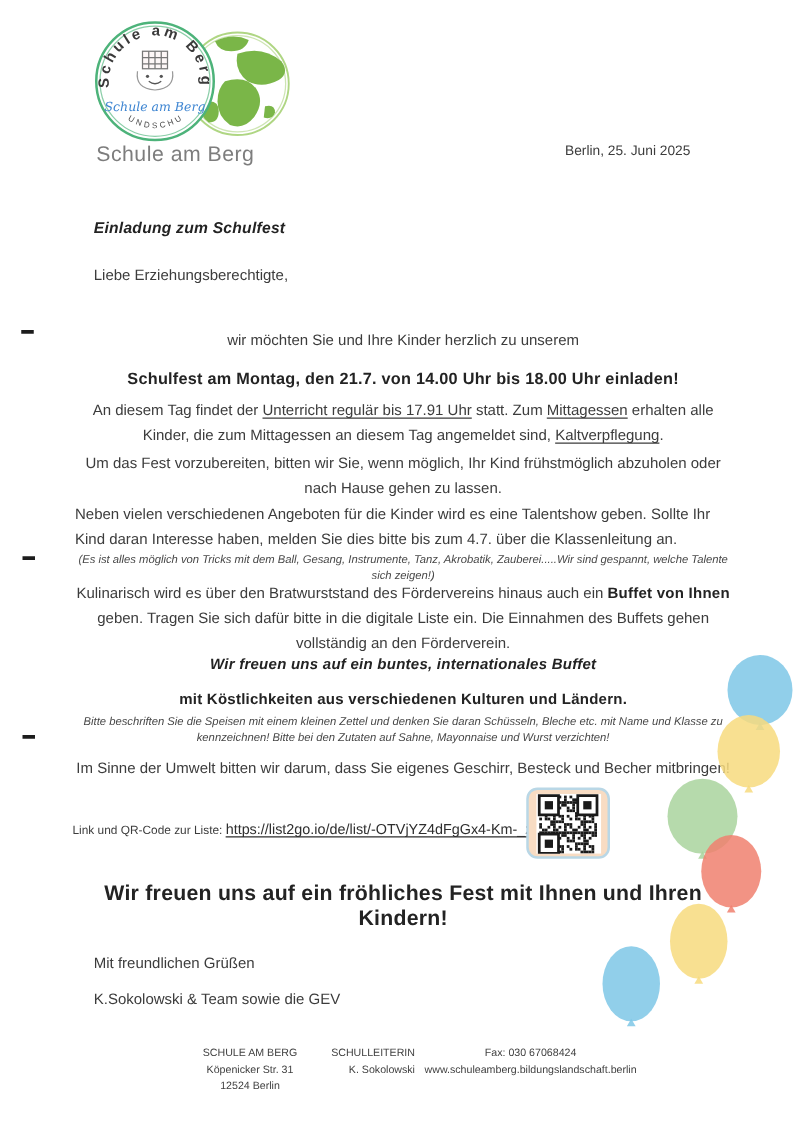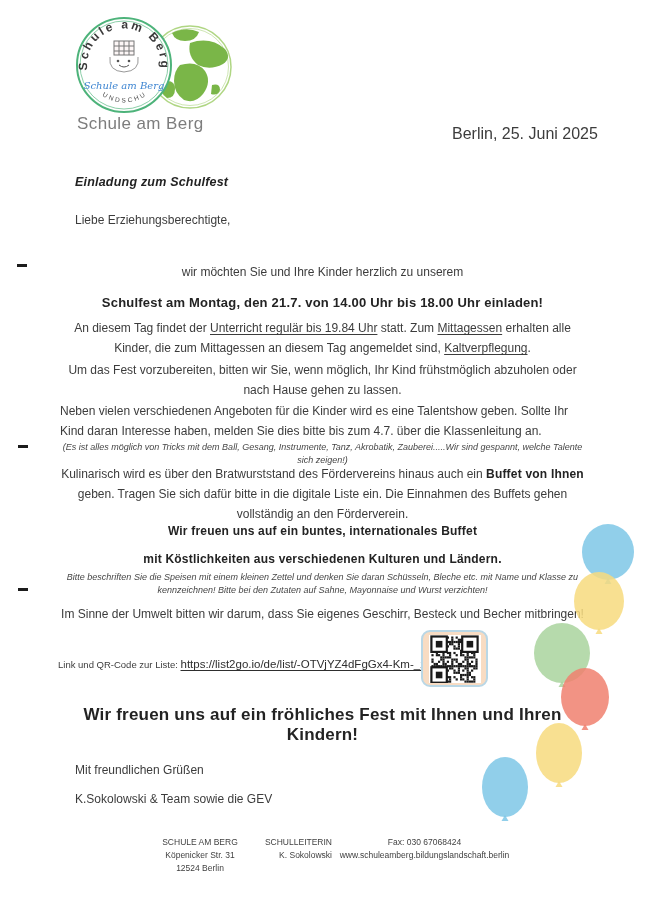"Berlin, 25. Juni 2025" .date { font-size: 16px -> 11px; margin-top: 10px -> none }
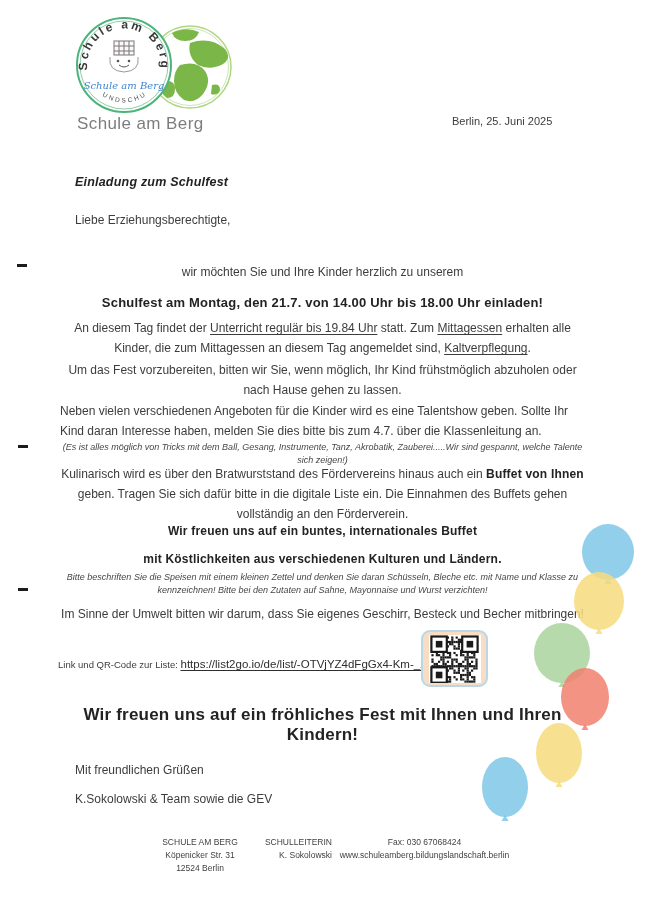"Unterricht regulär bis 19.84 Uhr" span.u { text: 19.84 -> 17.91 }
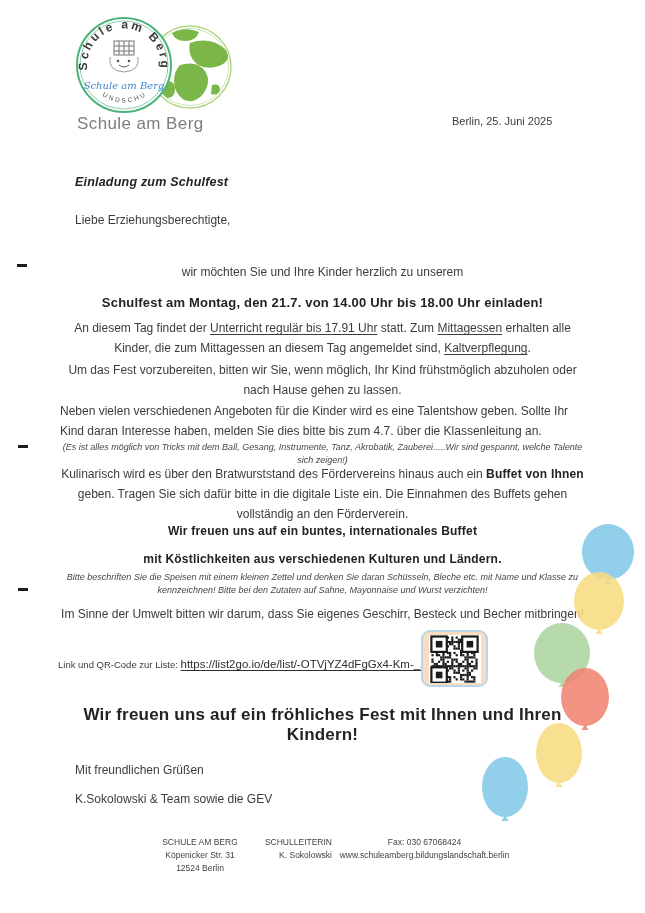"Wir freuen uns auf ein buntes," div.abs { font-style: none -> italic }
